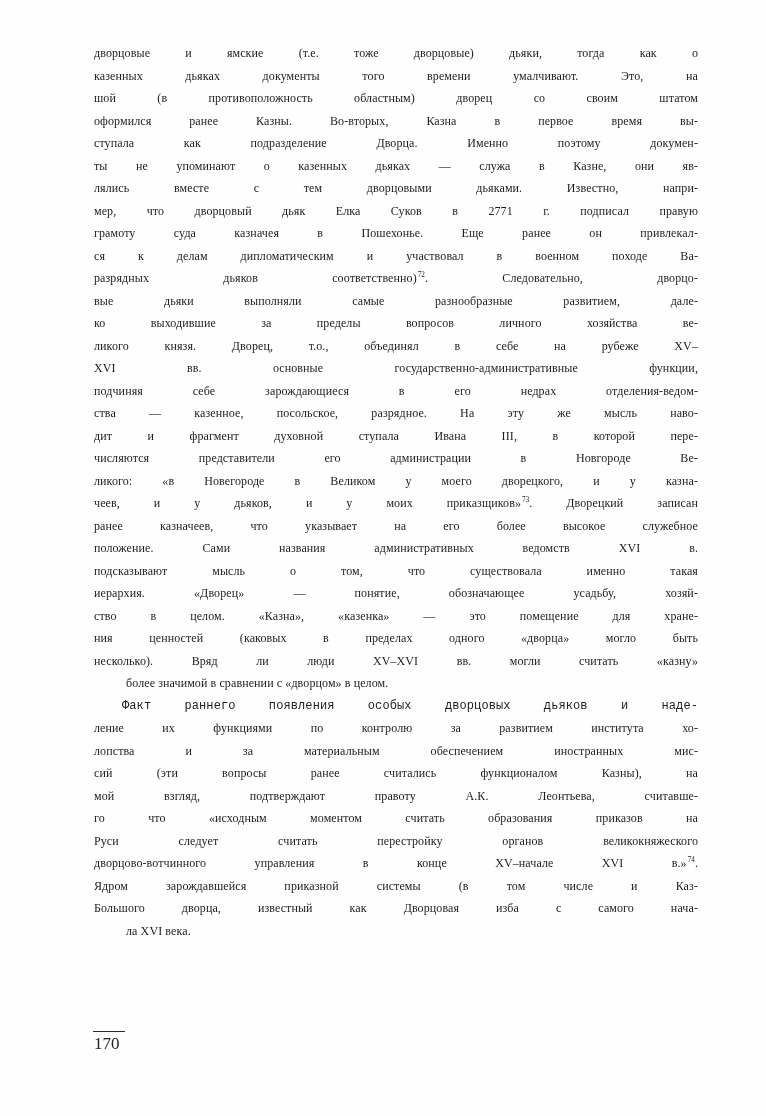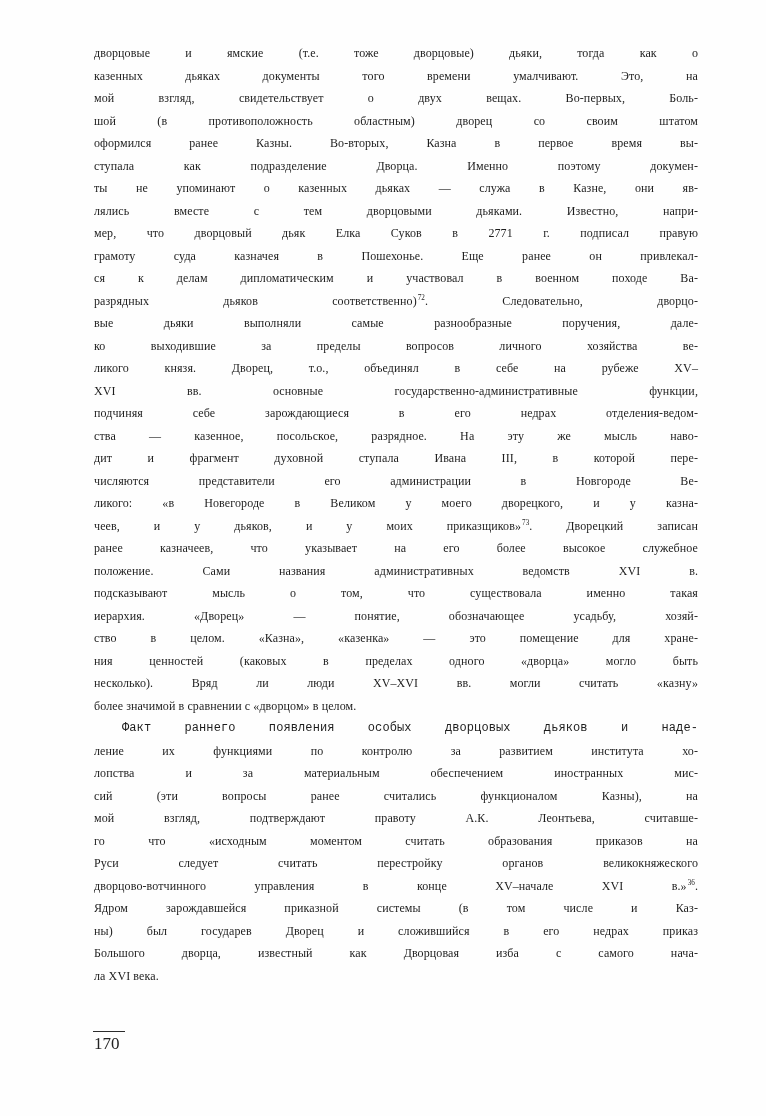"мой взгляд, свидетельствует о двух" div.line { html: <div>мой взгляд, свидетельствует о двух вещах. Во-первых, Боль-</div> -> none }
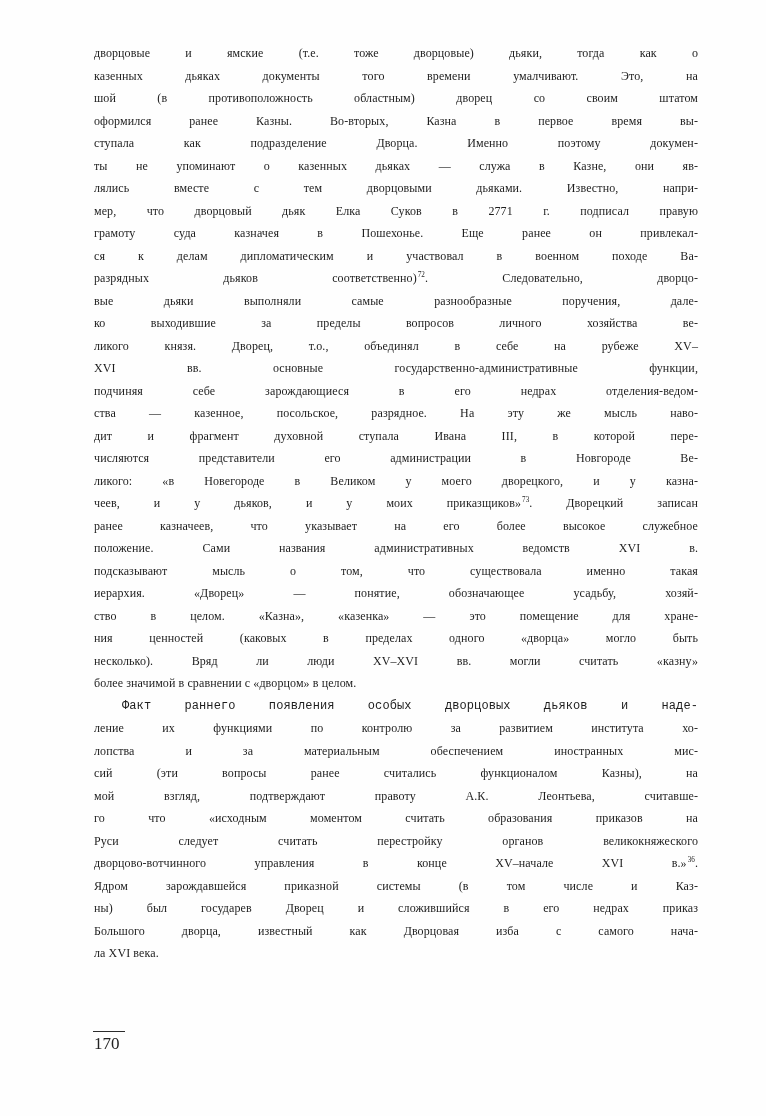"вые дьяки выполняли самые разнообразные" div.line { text: поручения -> развитием }
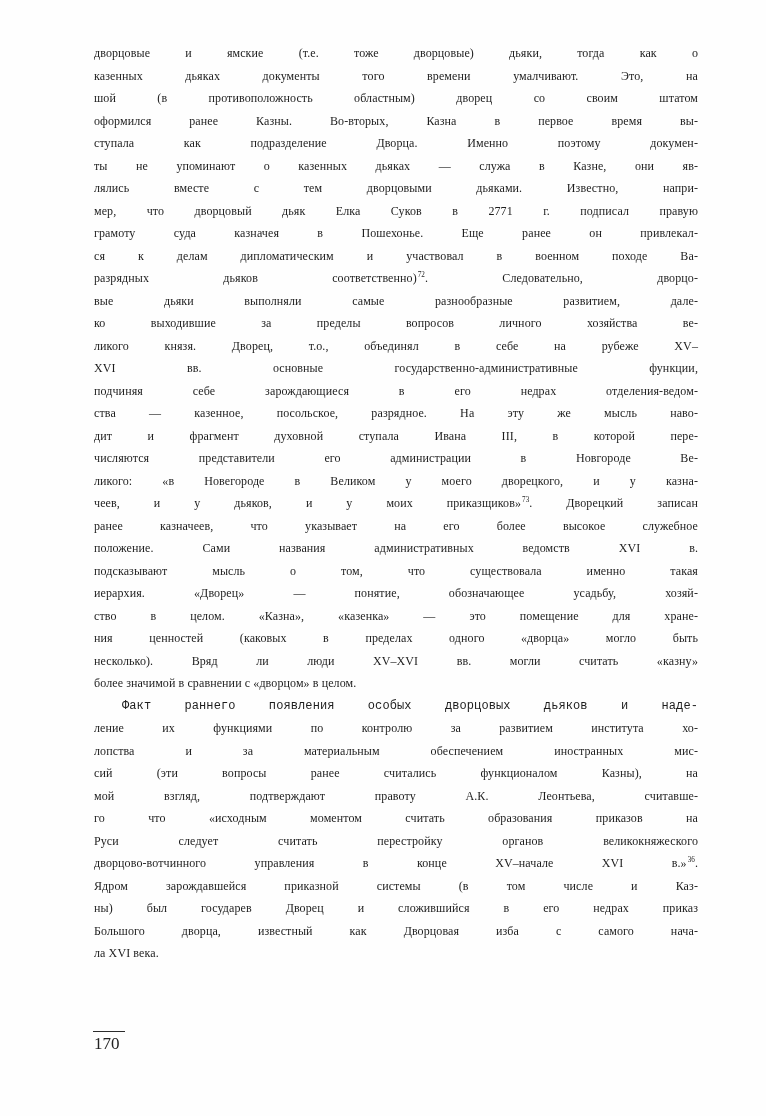"более значимой в сравнении с" .line.last { margin-left: none -> 32px }
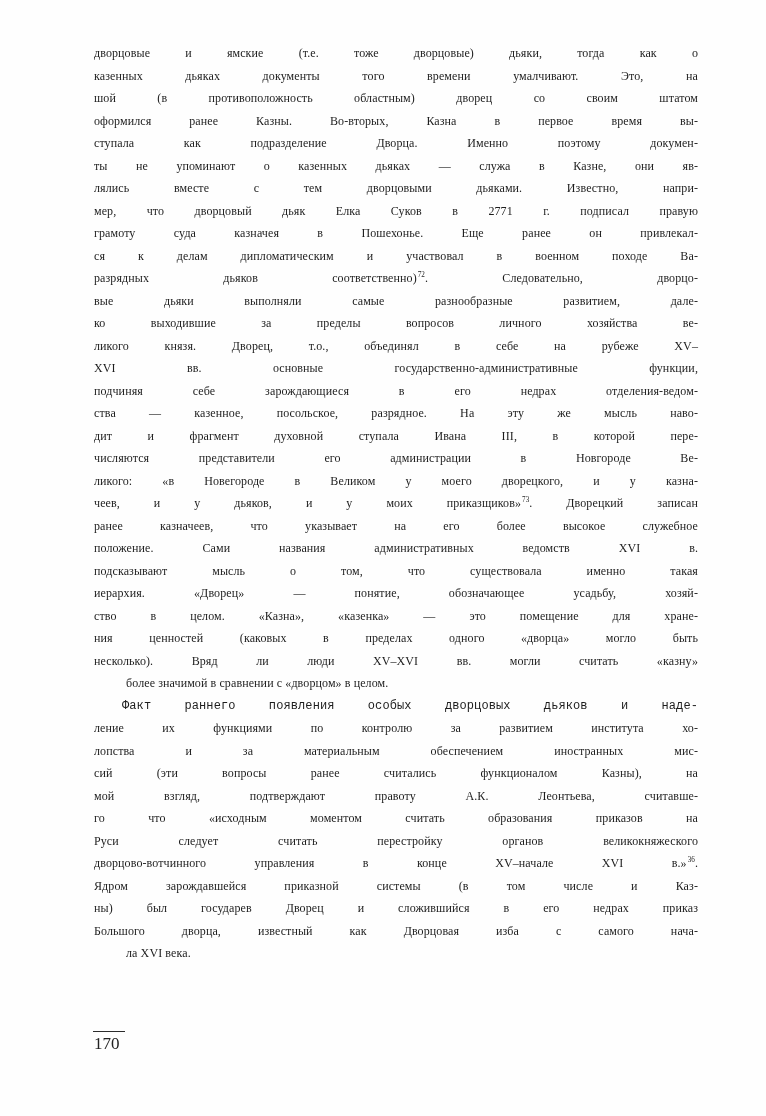"36" sup { text: 36 -> 74 }
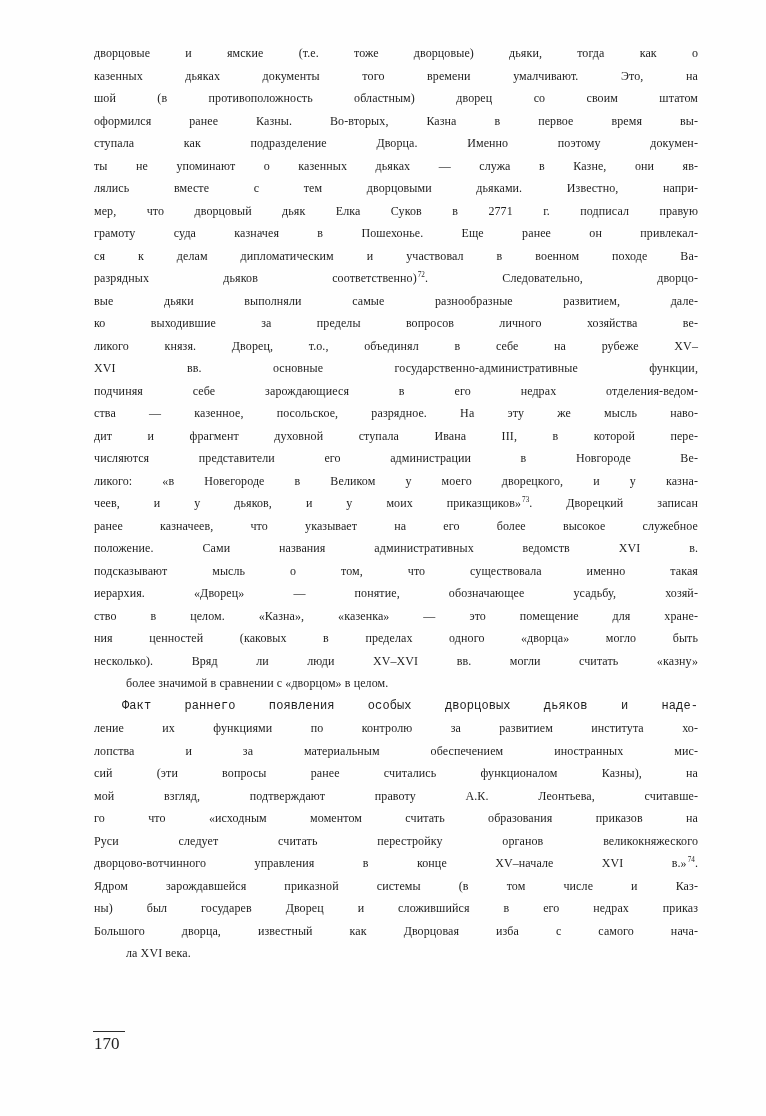"ны) был государев Дворец и" div.line { html: <div>ны) был государев Дворец и сложившийся в его недрах приказ</div> -> none }
